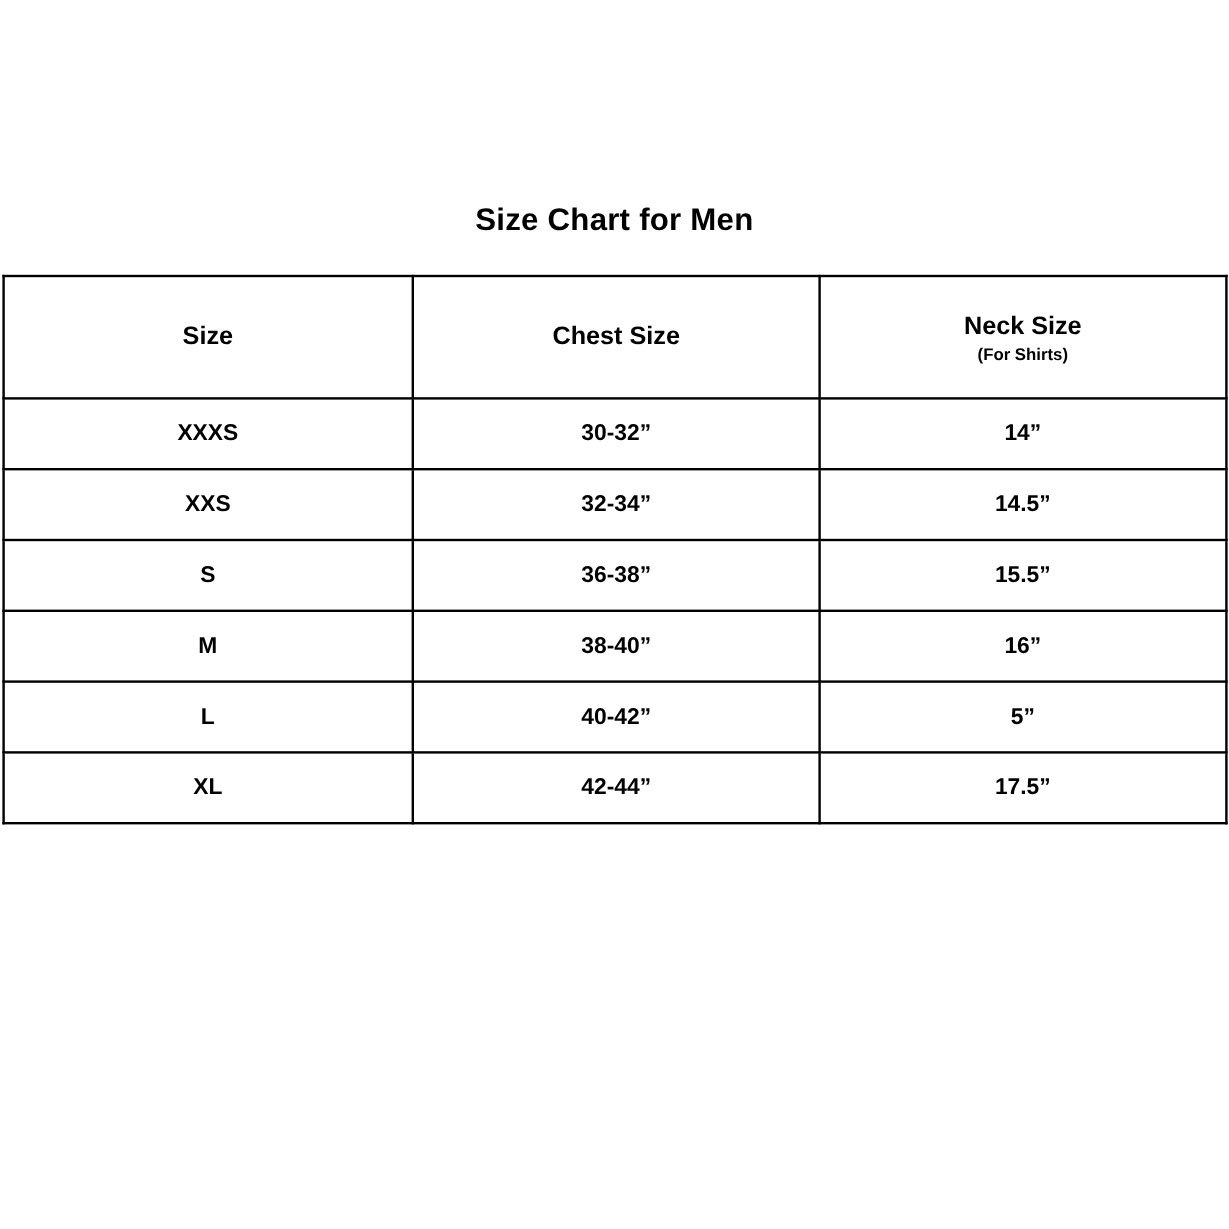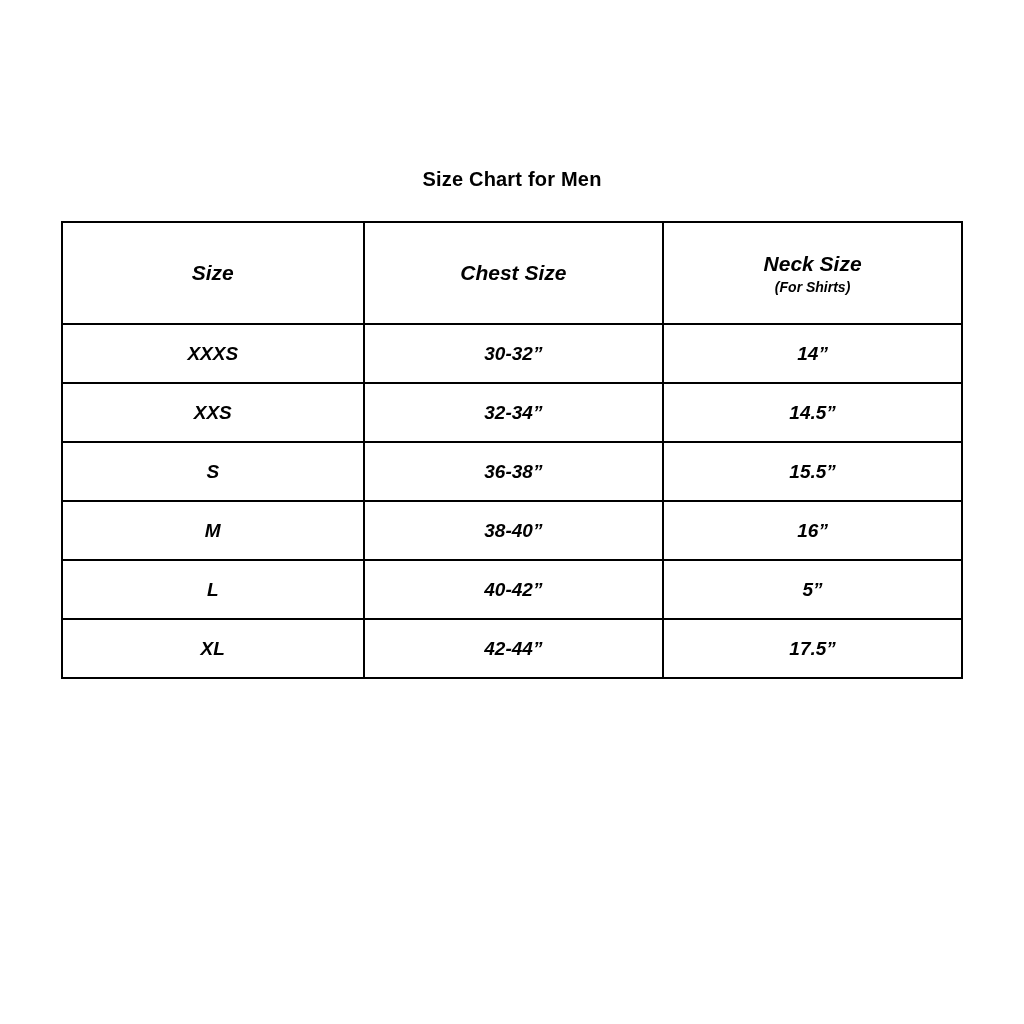"Size Chart for Men" .chart-title { font-size: 20px -> 26px }
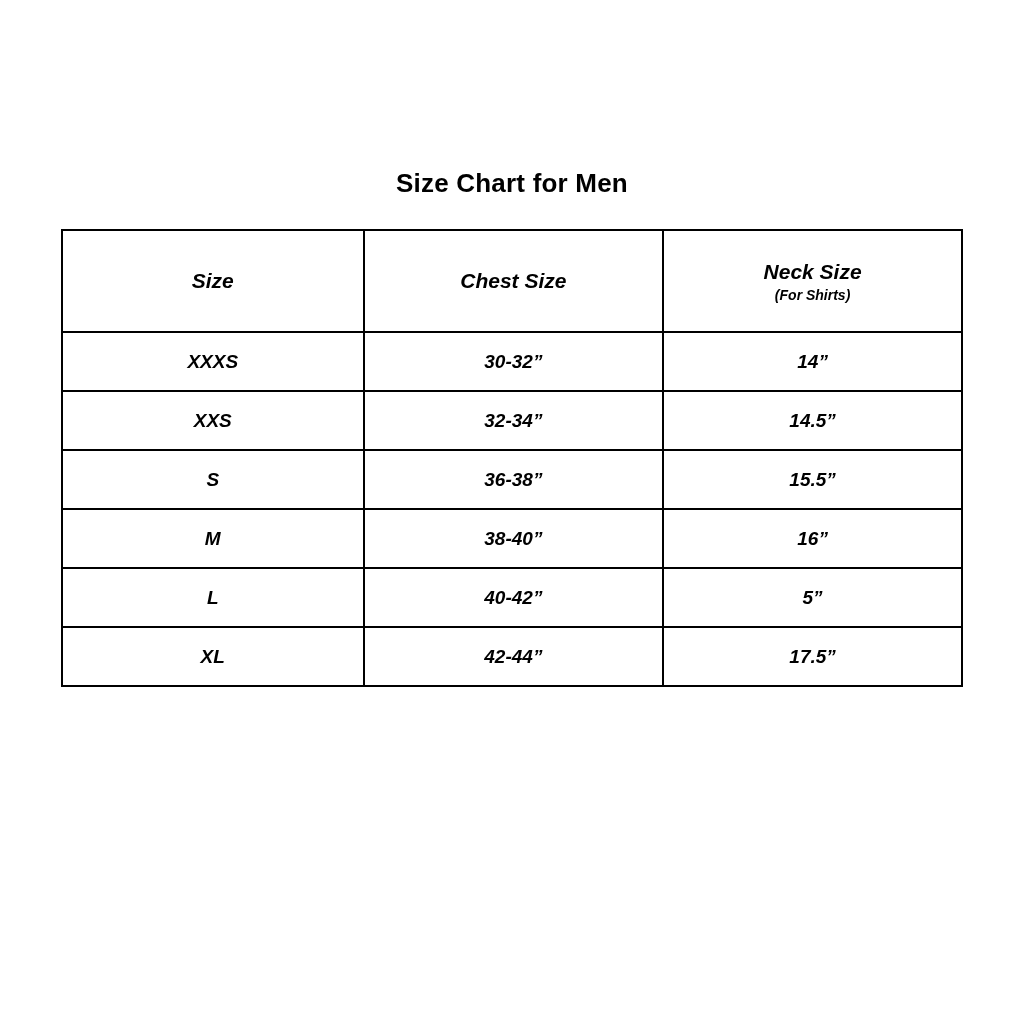"Size" .table-wrap { font-style: italic -> none; width: 902px -> 1021px }
